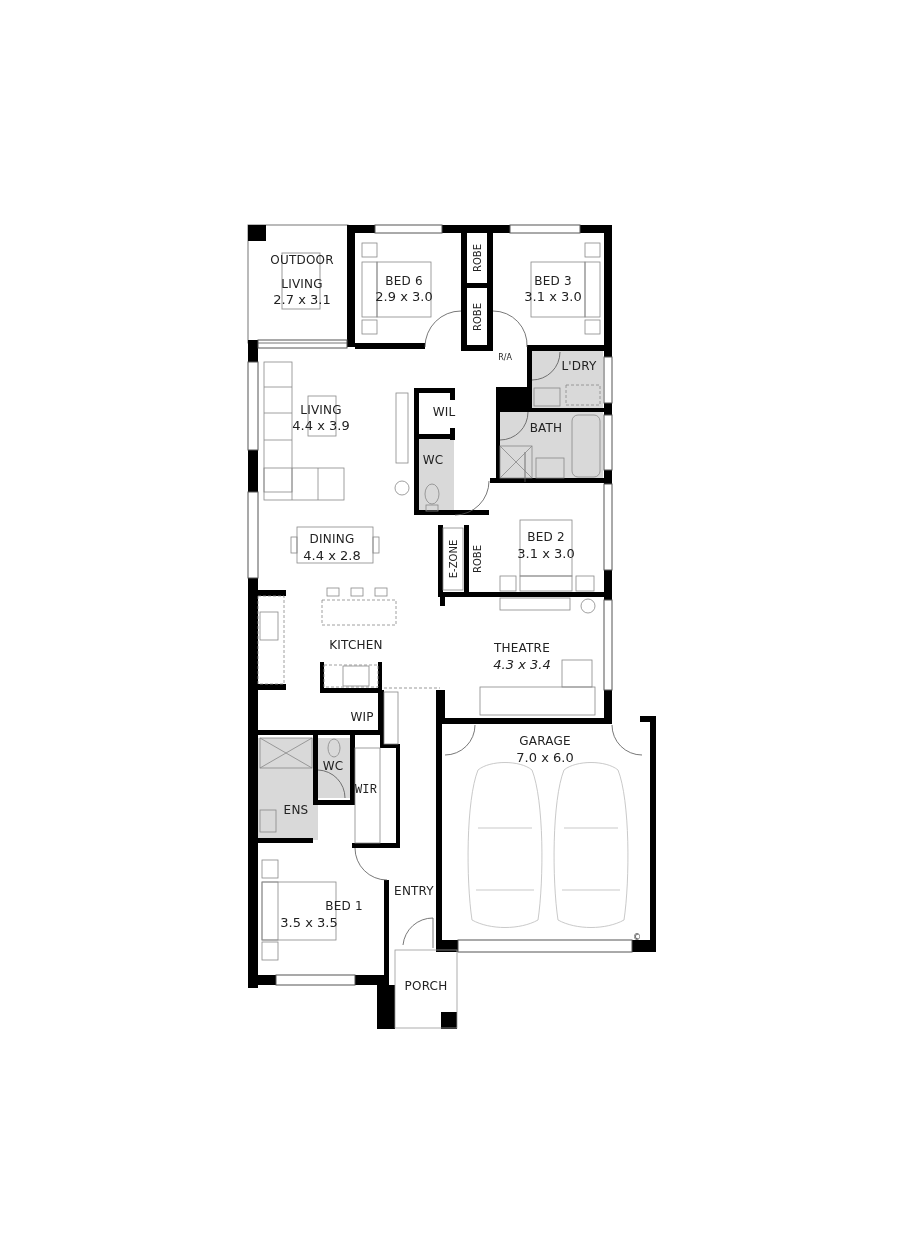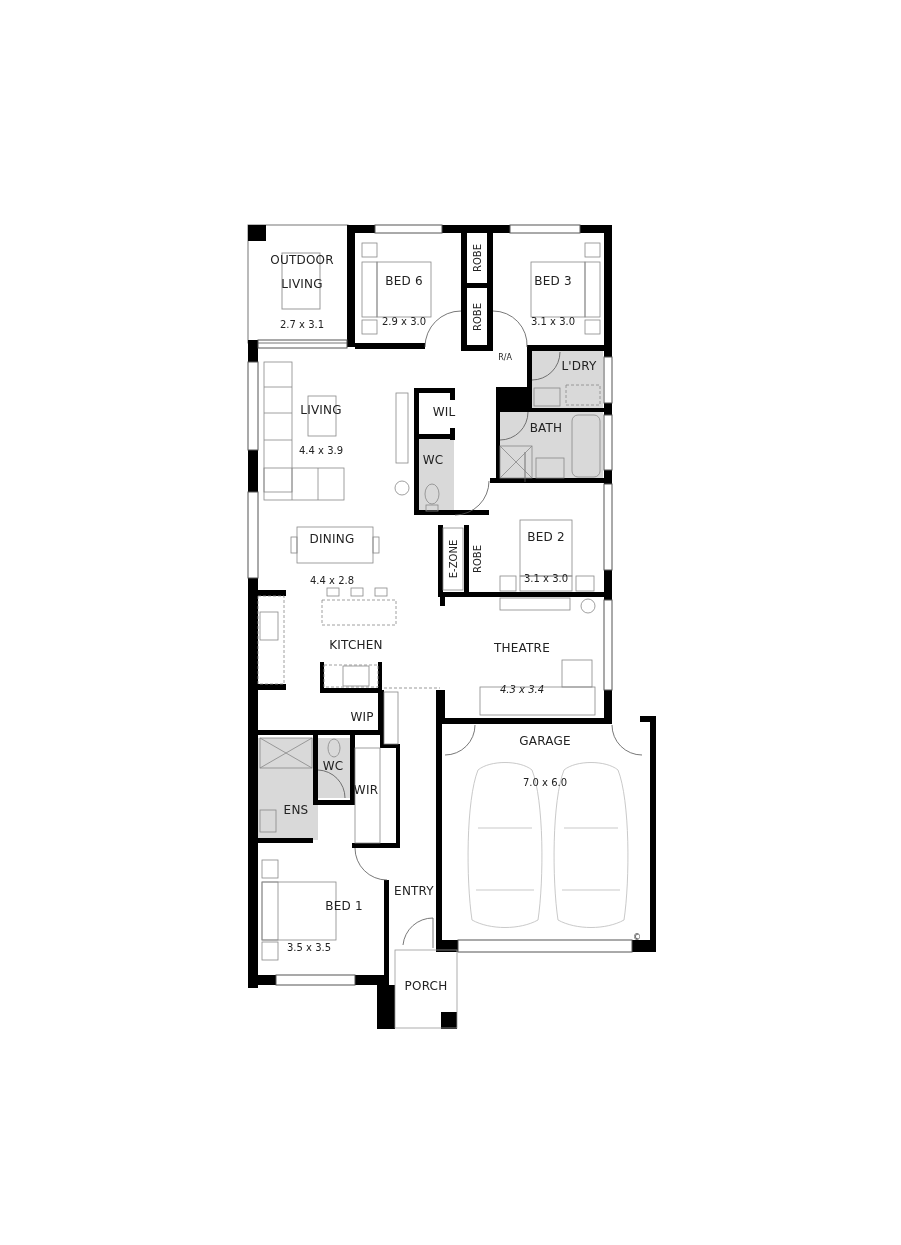"2.7 x 3.1" .dim { font-size: 10px -> 13px; margin-top: 25px -> none }
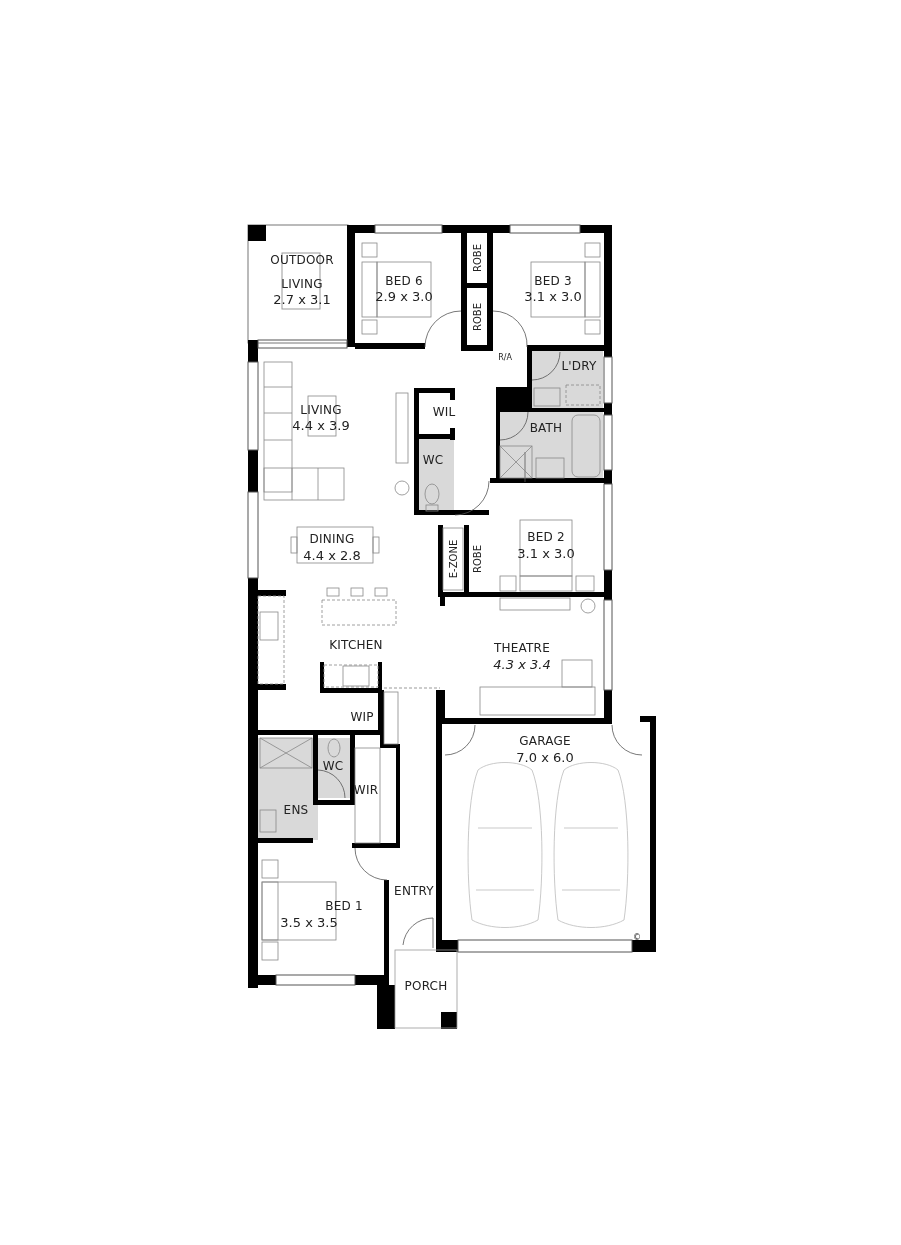"WIR" div.lbl { font-family: none -> Liberation Mono, monospace }
